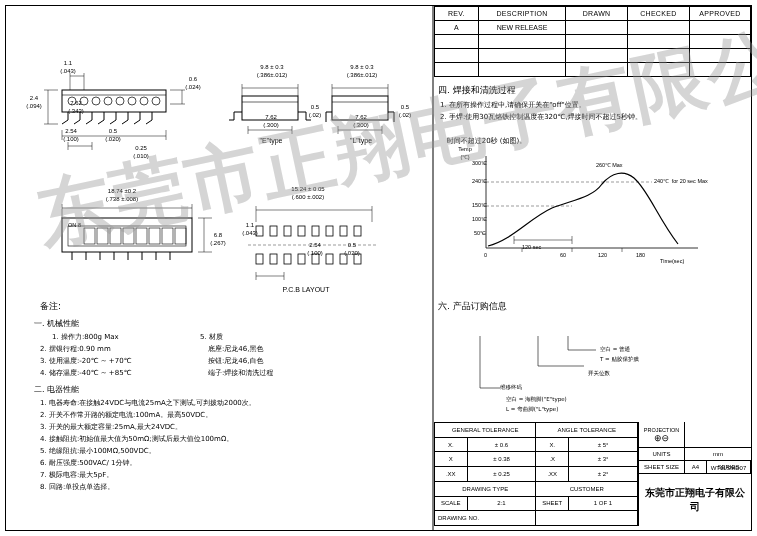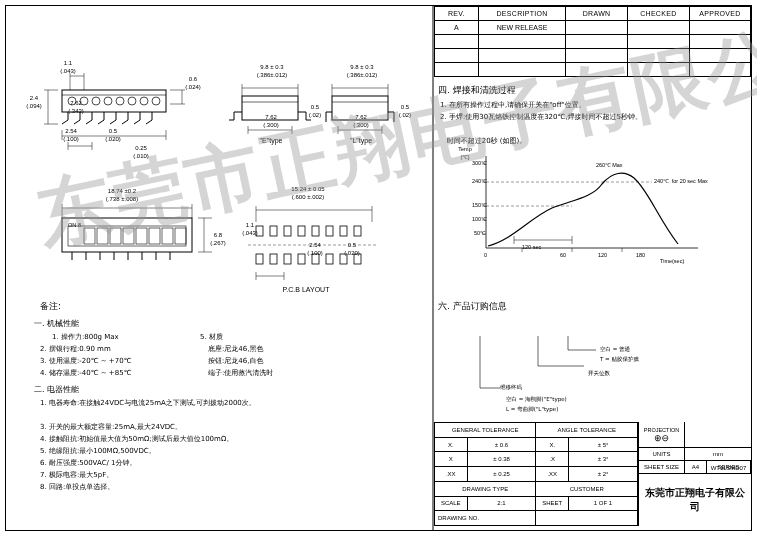"端子:使用蒸汽清洗时" div.t { text: :使用蒸汽清洗时 -> :焊接和清洗过程 }
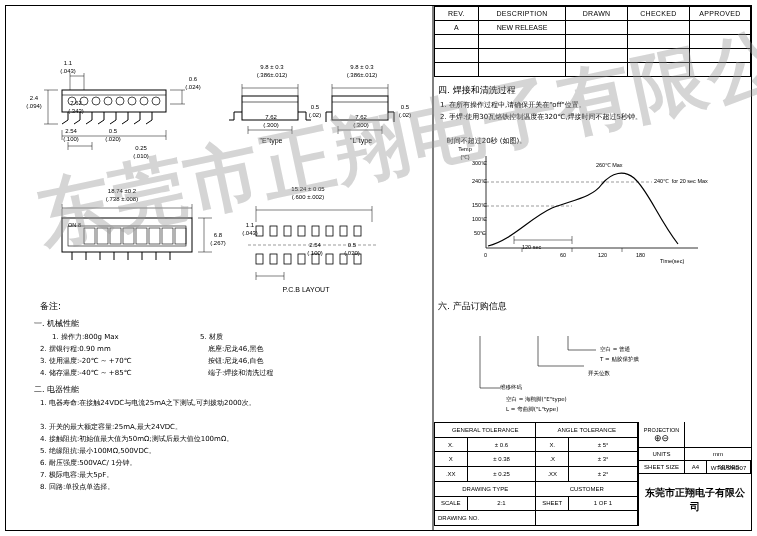"2. 开关不作常开路的额定电流:100mA。最高50VDC。" div.t { html: none -> <div>2. 开关不作常开路的额定电流:100mA。最高50VDC。</div> }
